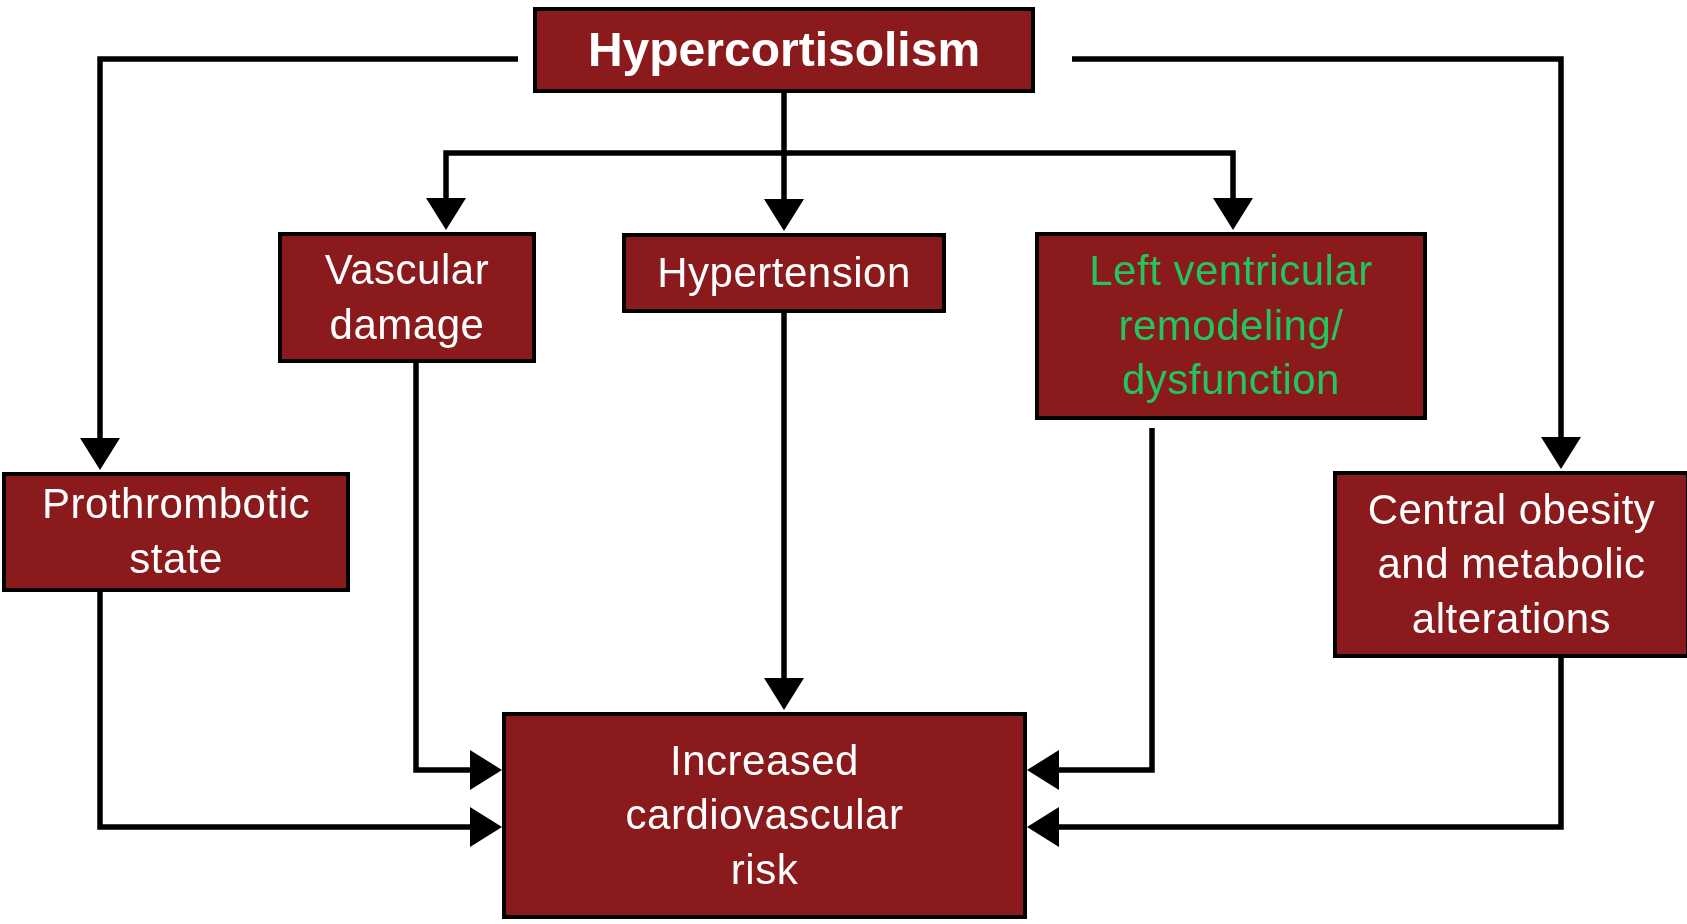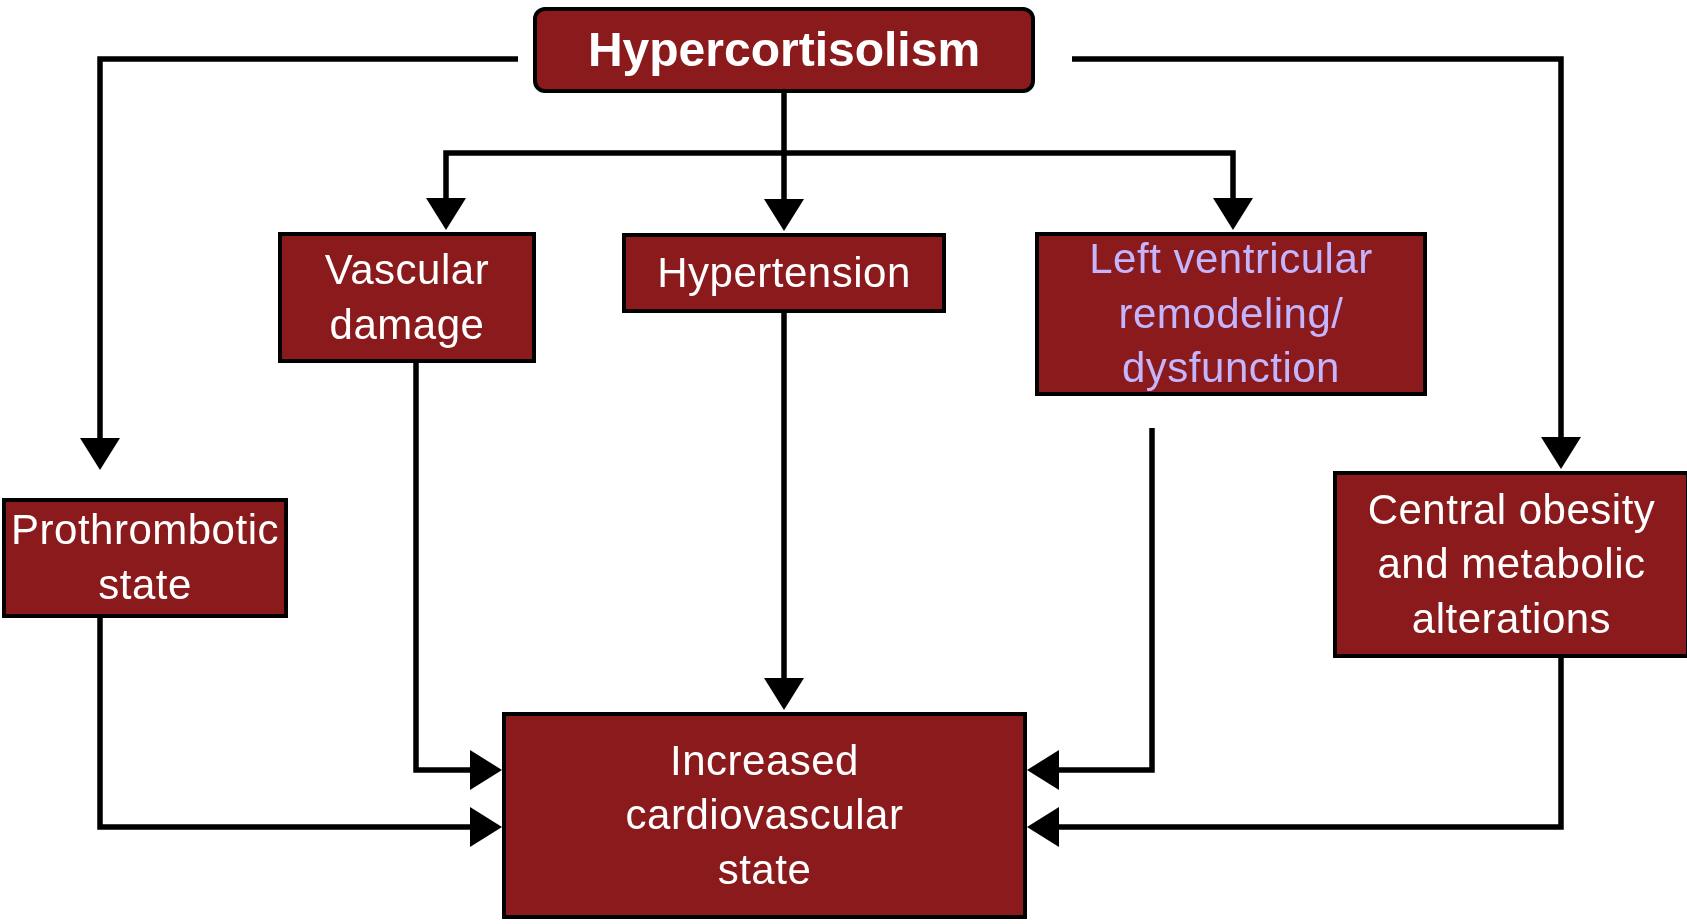"Hypercortisolism" div.node { border-radius: 12px -> none }
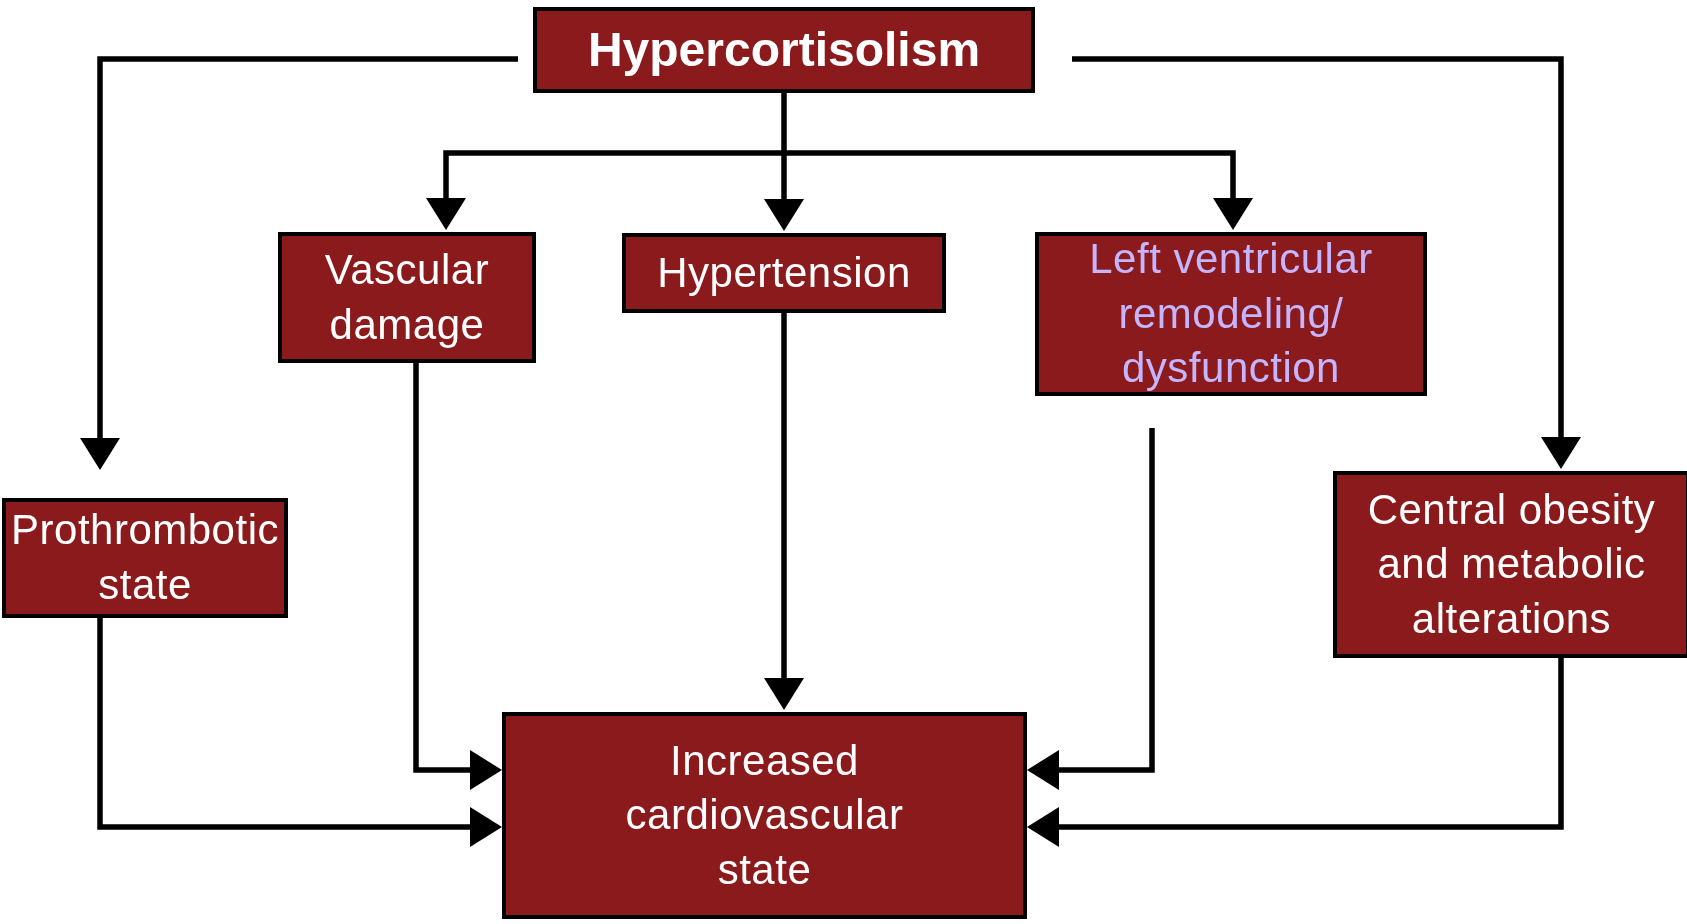"Left ventricular" div.node { color: #c4b5fd -> #22c55e; height: 164px -> 188px }
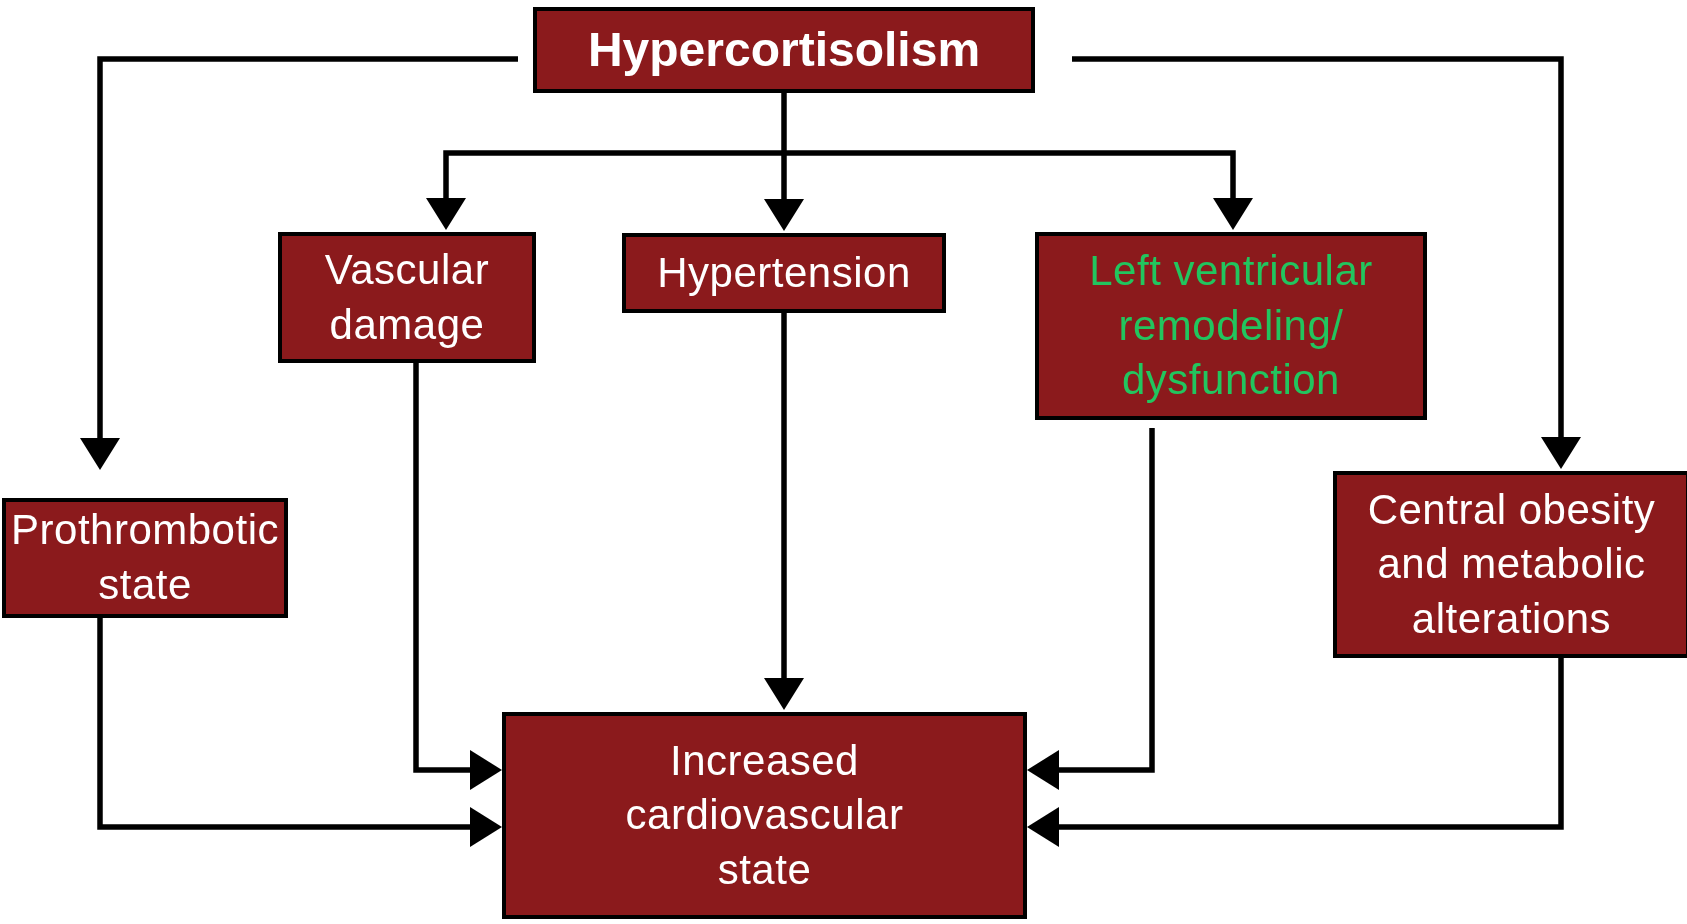"Prothrombotic" div.node { margin-top: 26px -> none; width: 286px -> 348px }
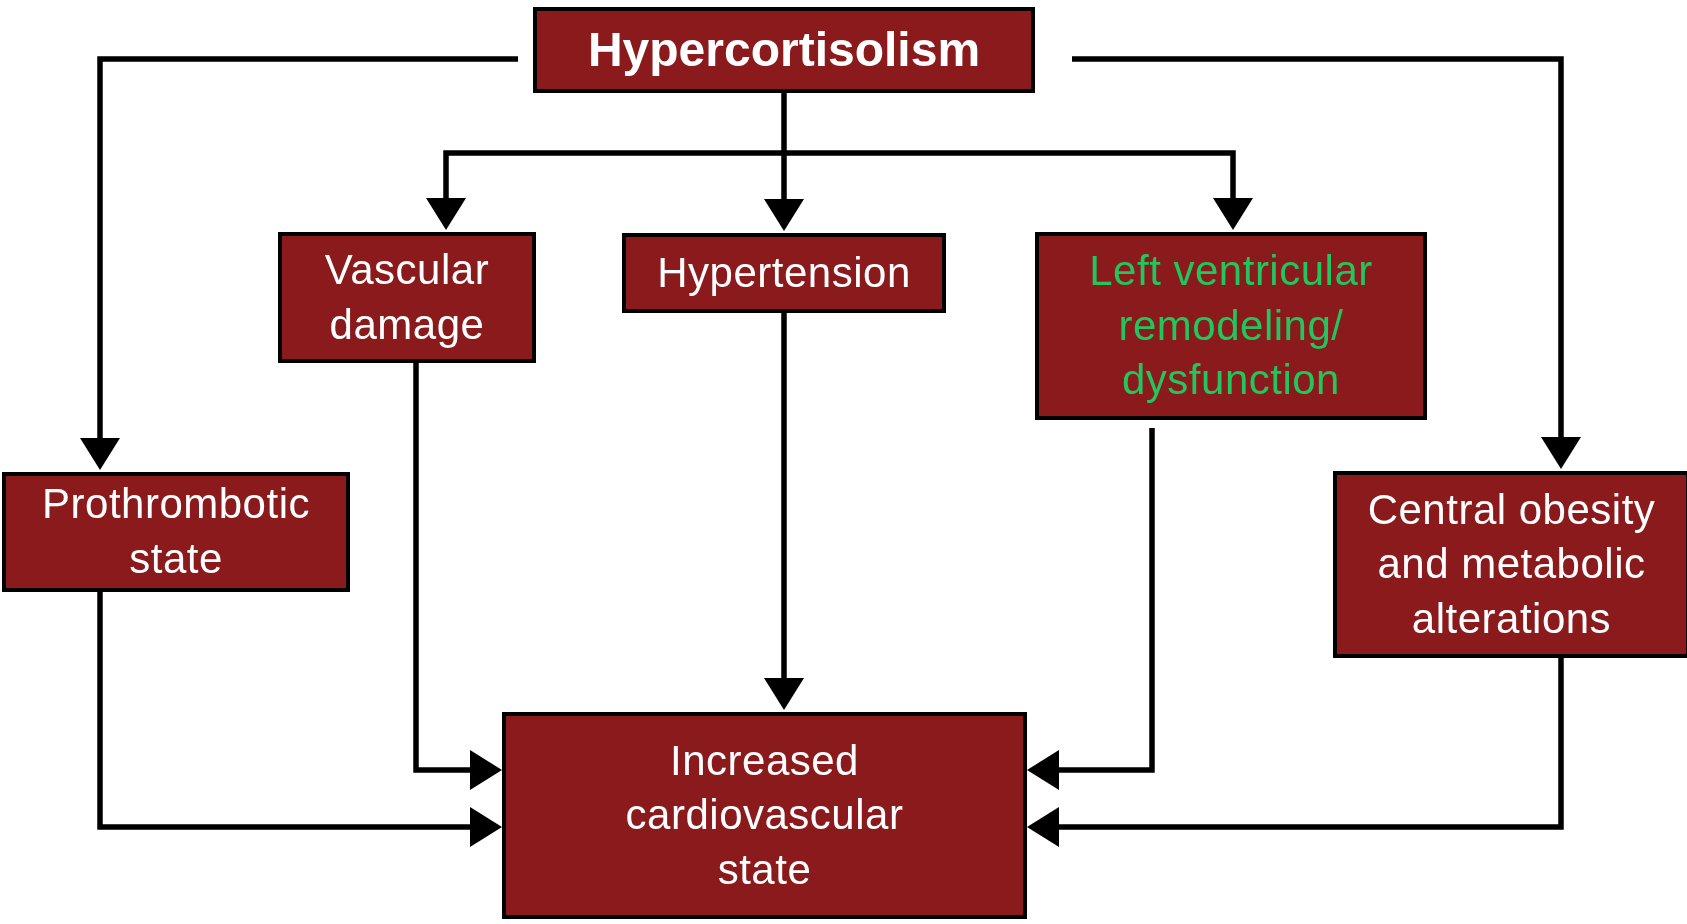"Increased" span.node-label { text: state -> risk }
